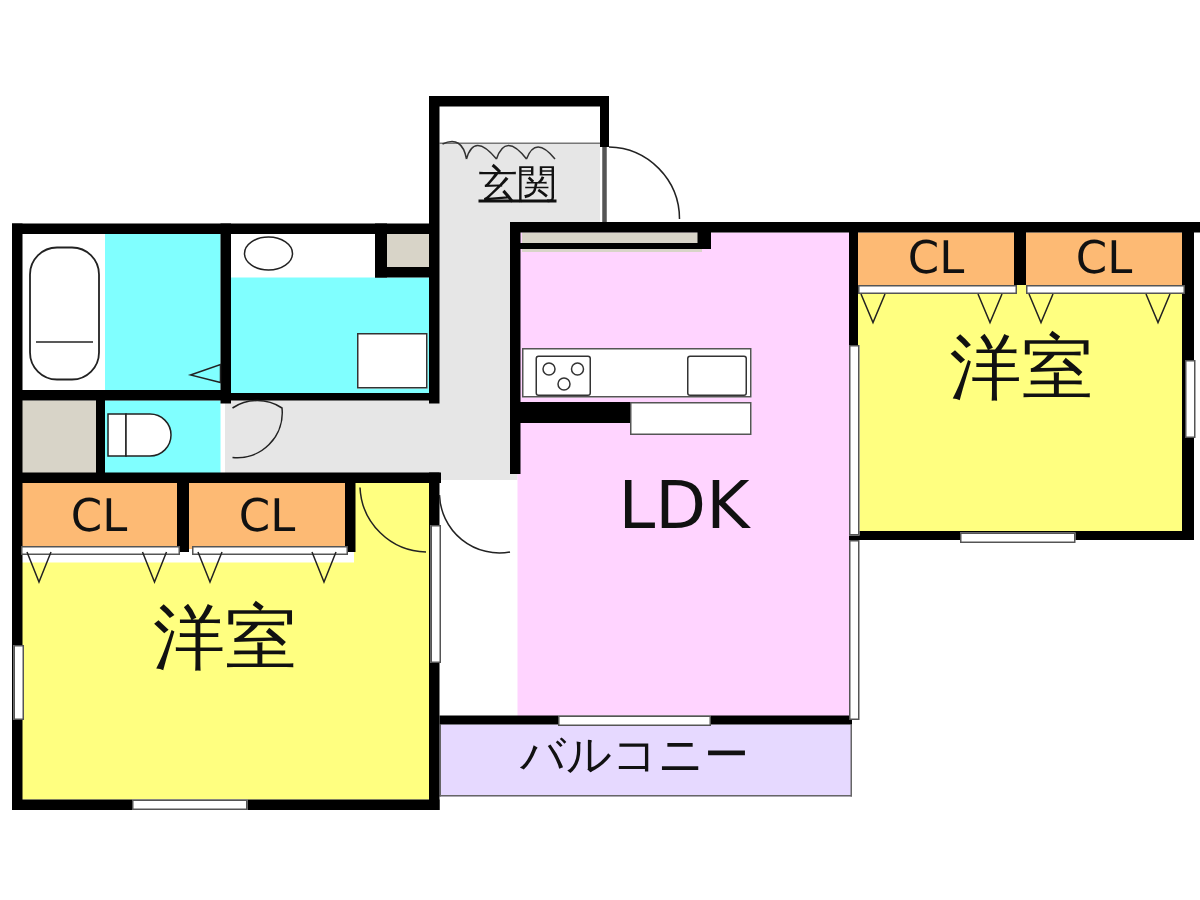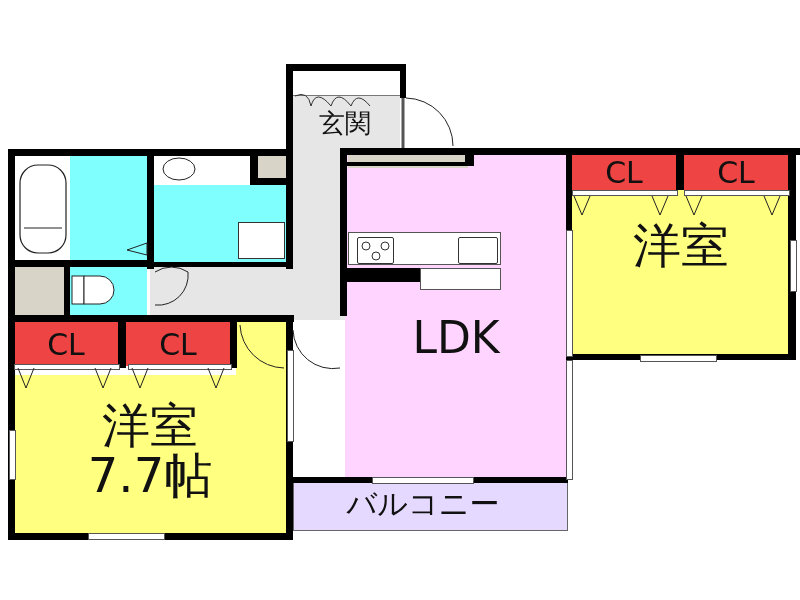"玄関" div.room-label { text-decoration: none -> underline }
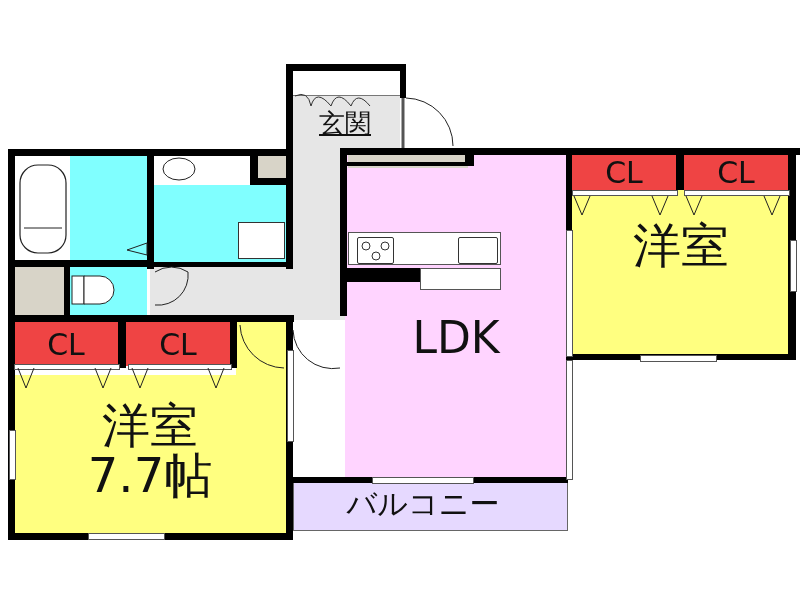"CL" .cl { background: #ef4444 -> #fdba74 }
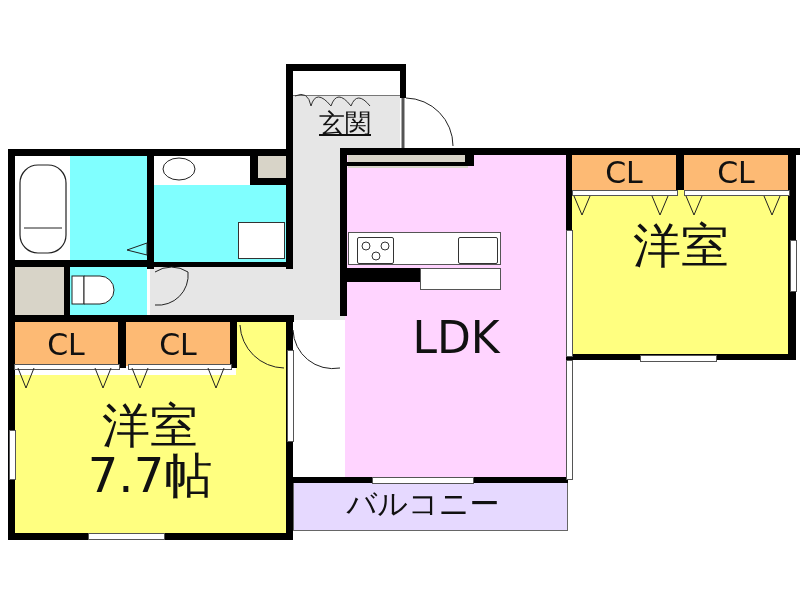"7.7帖" div { html: <div>7.7帖</div> -> none }
